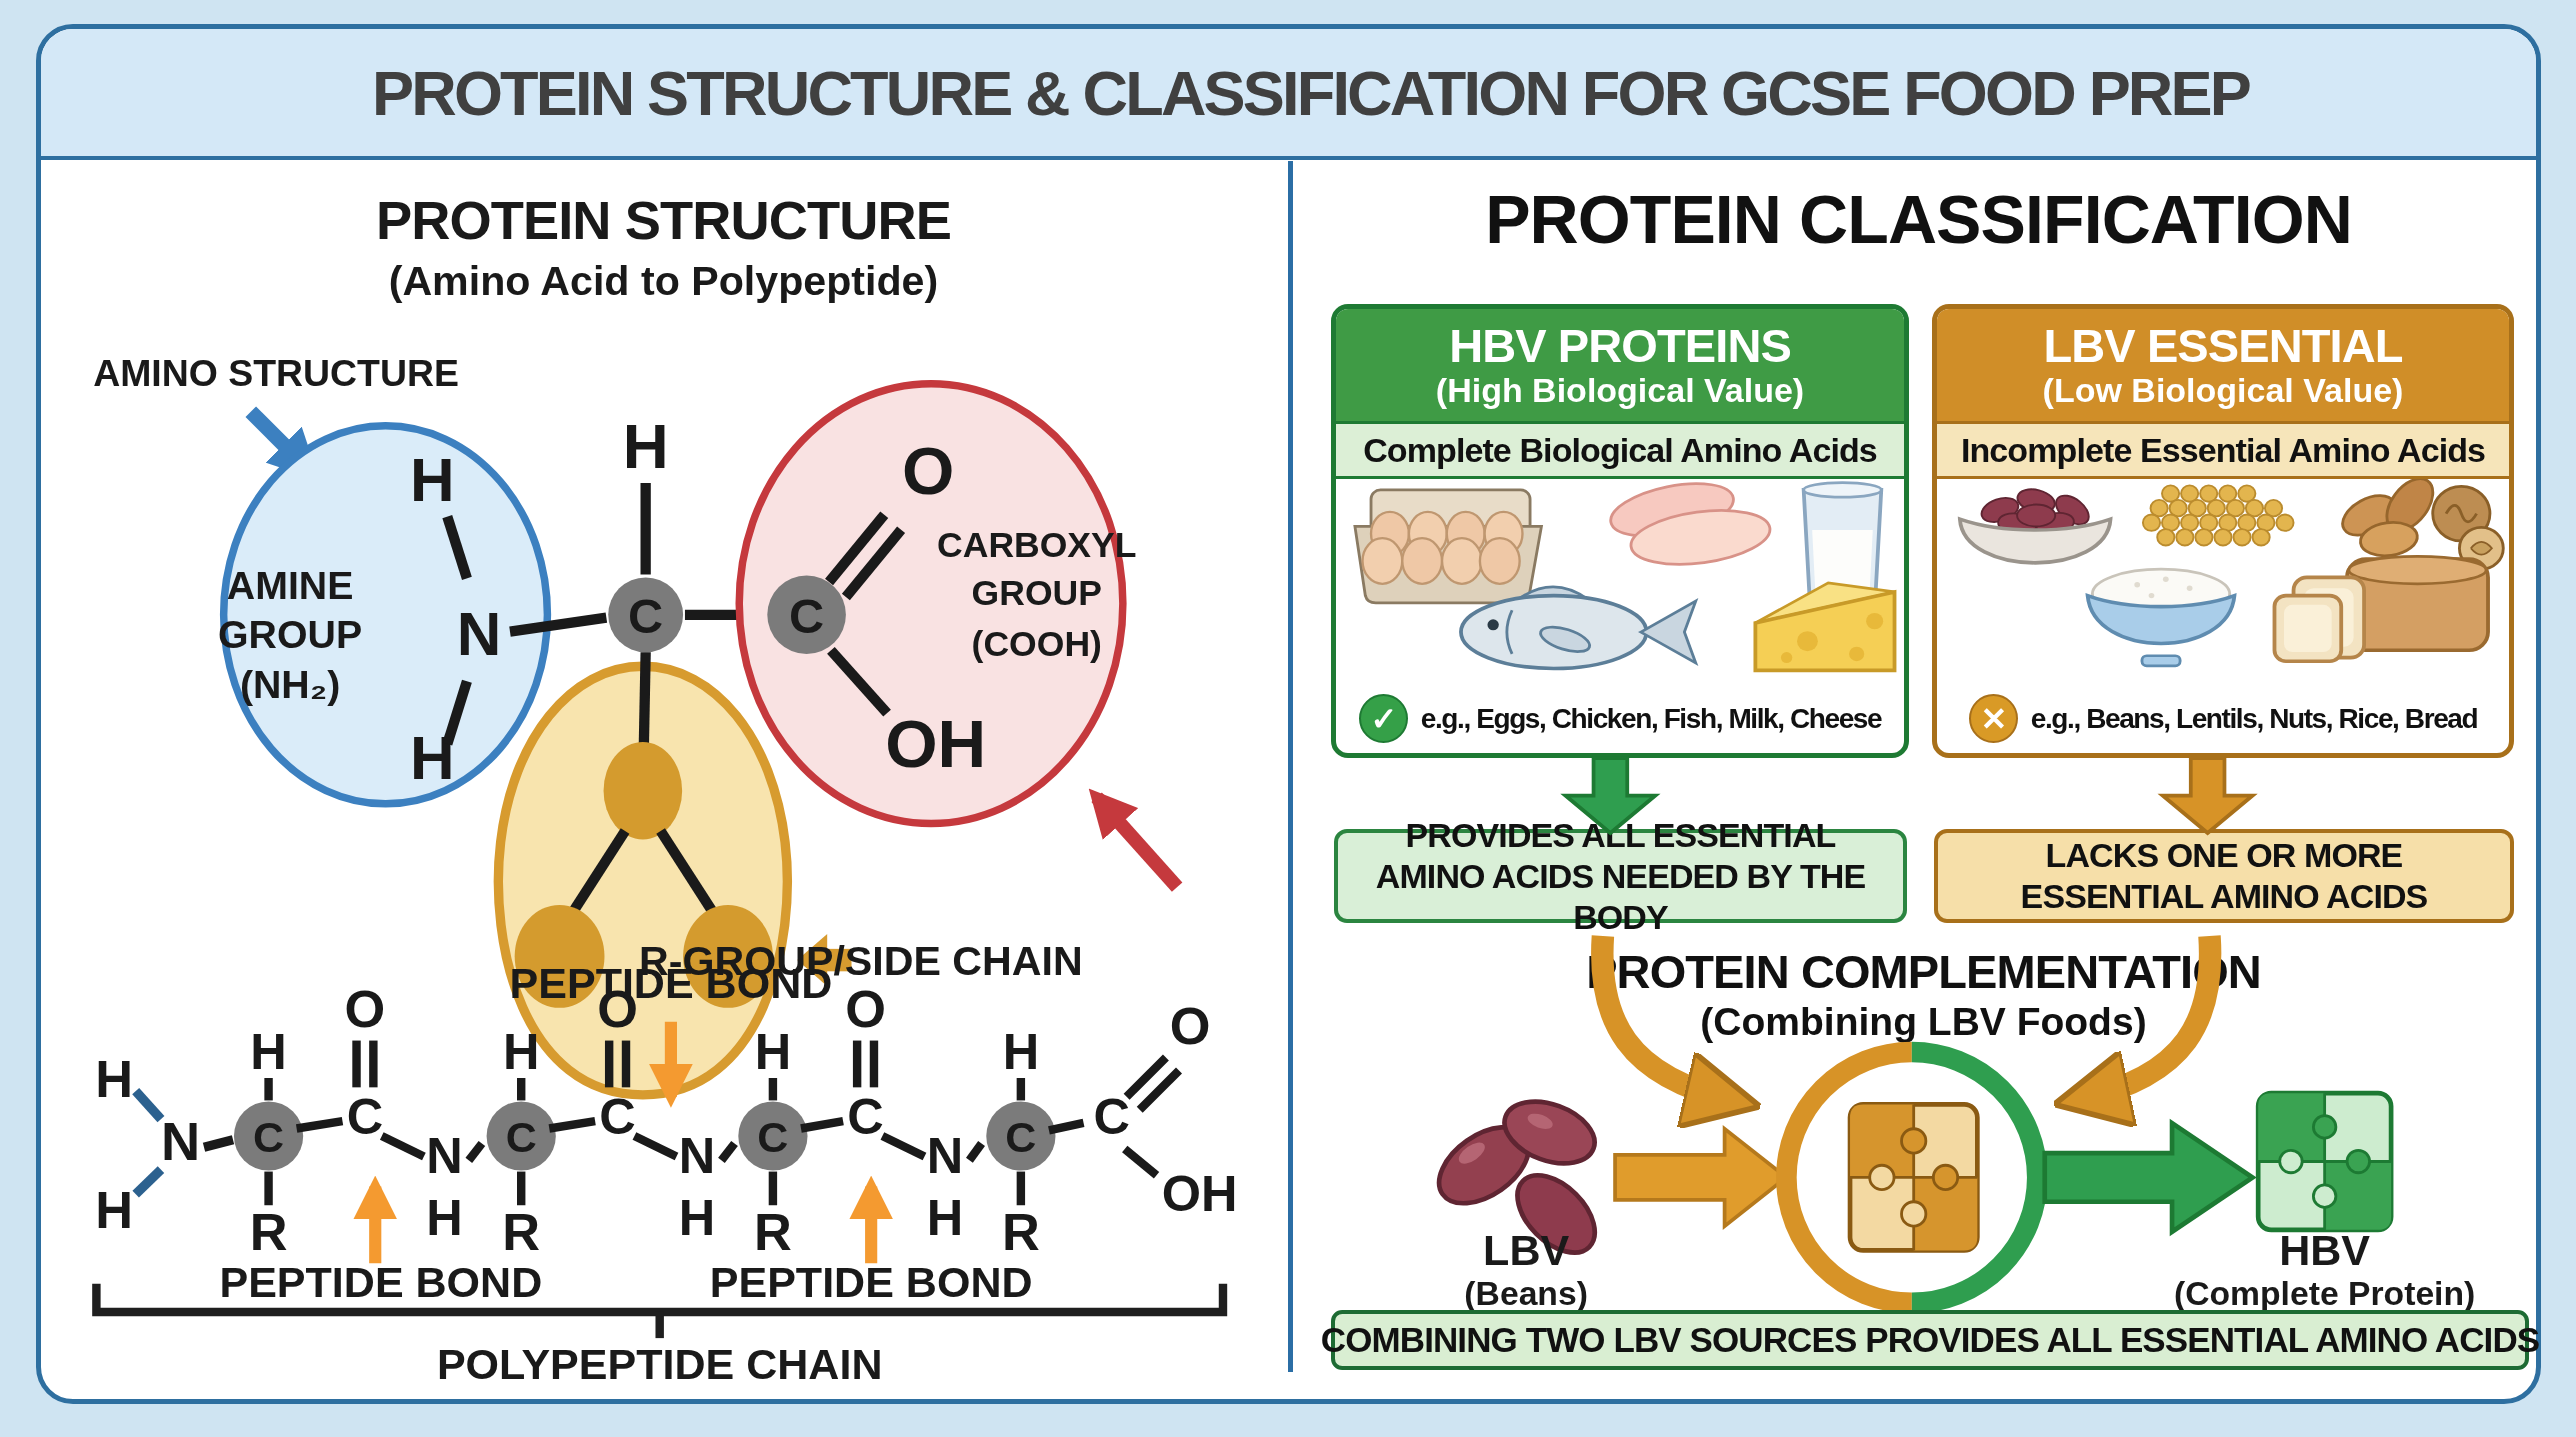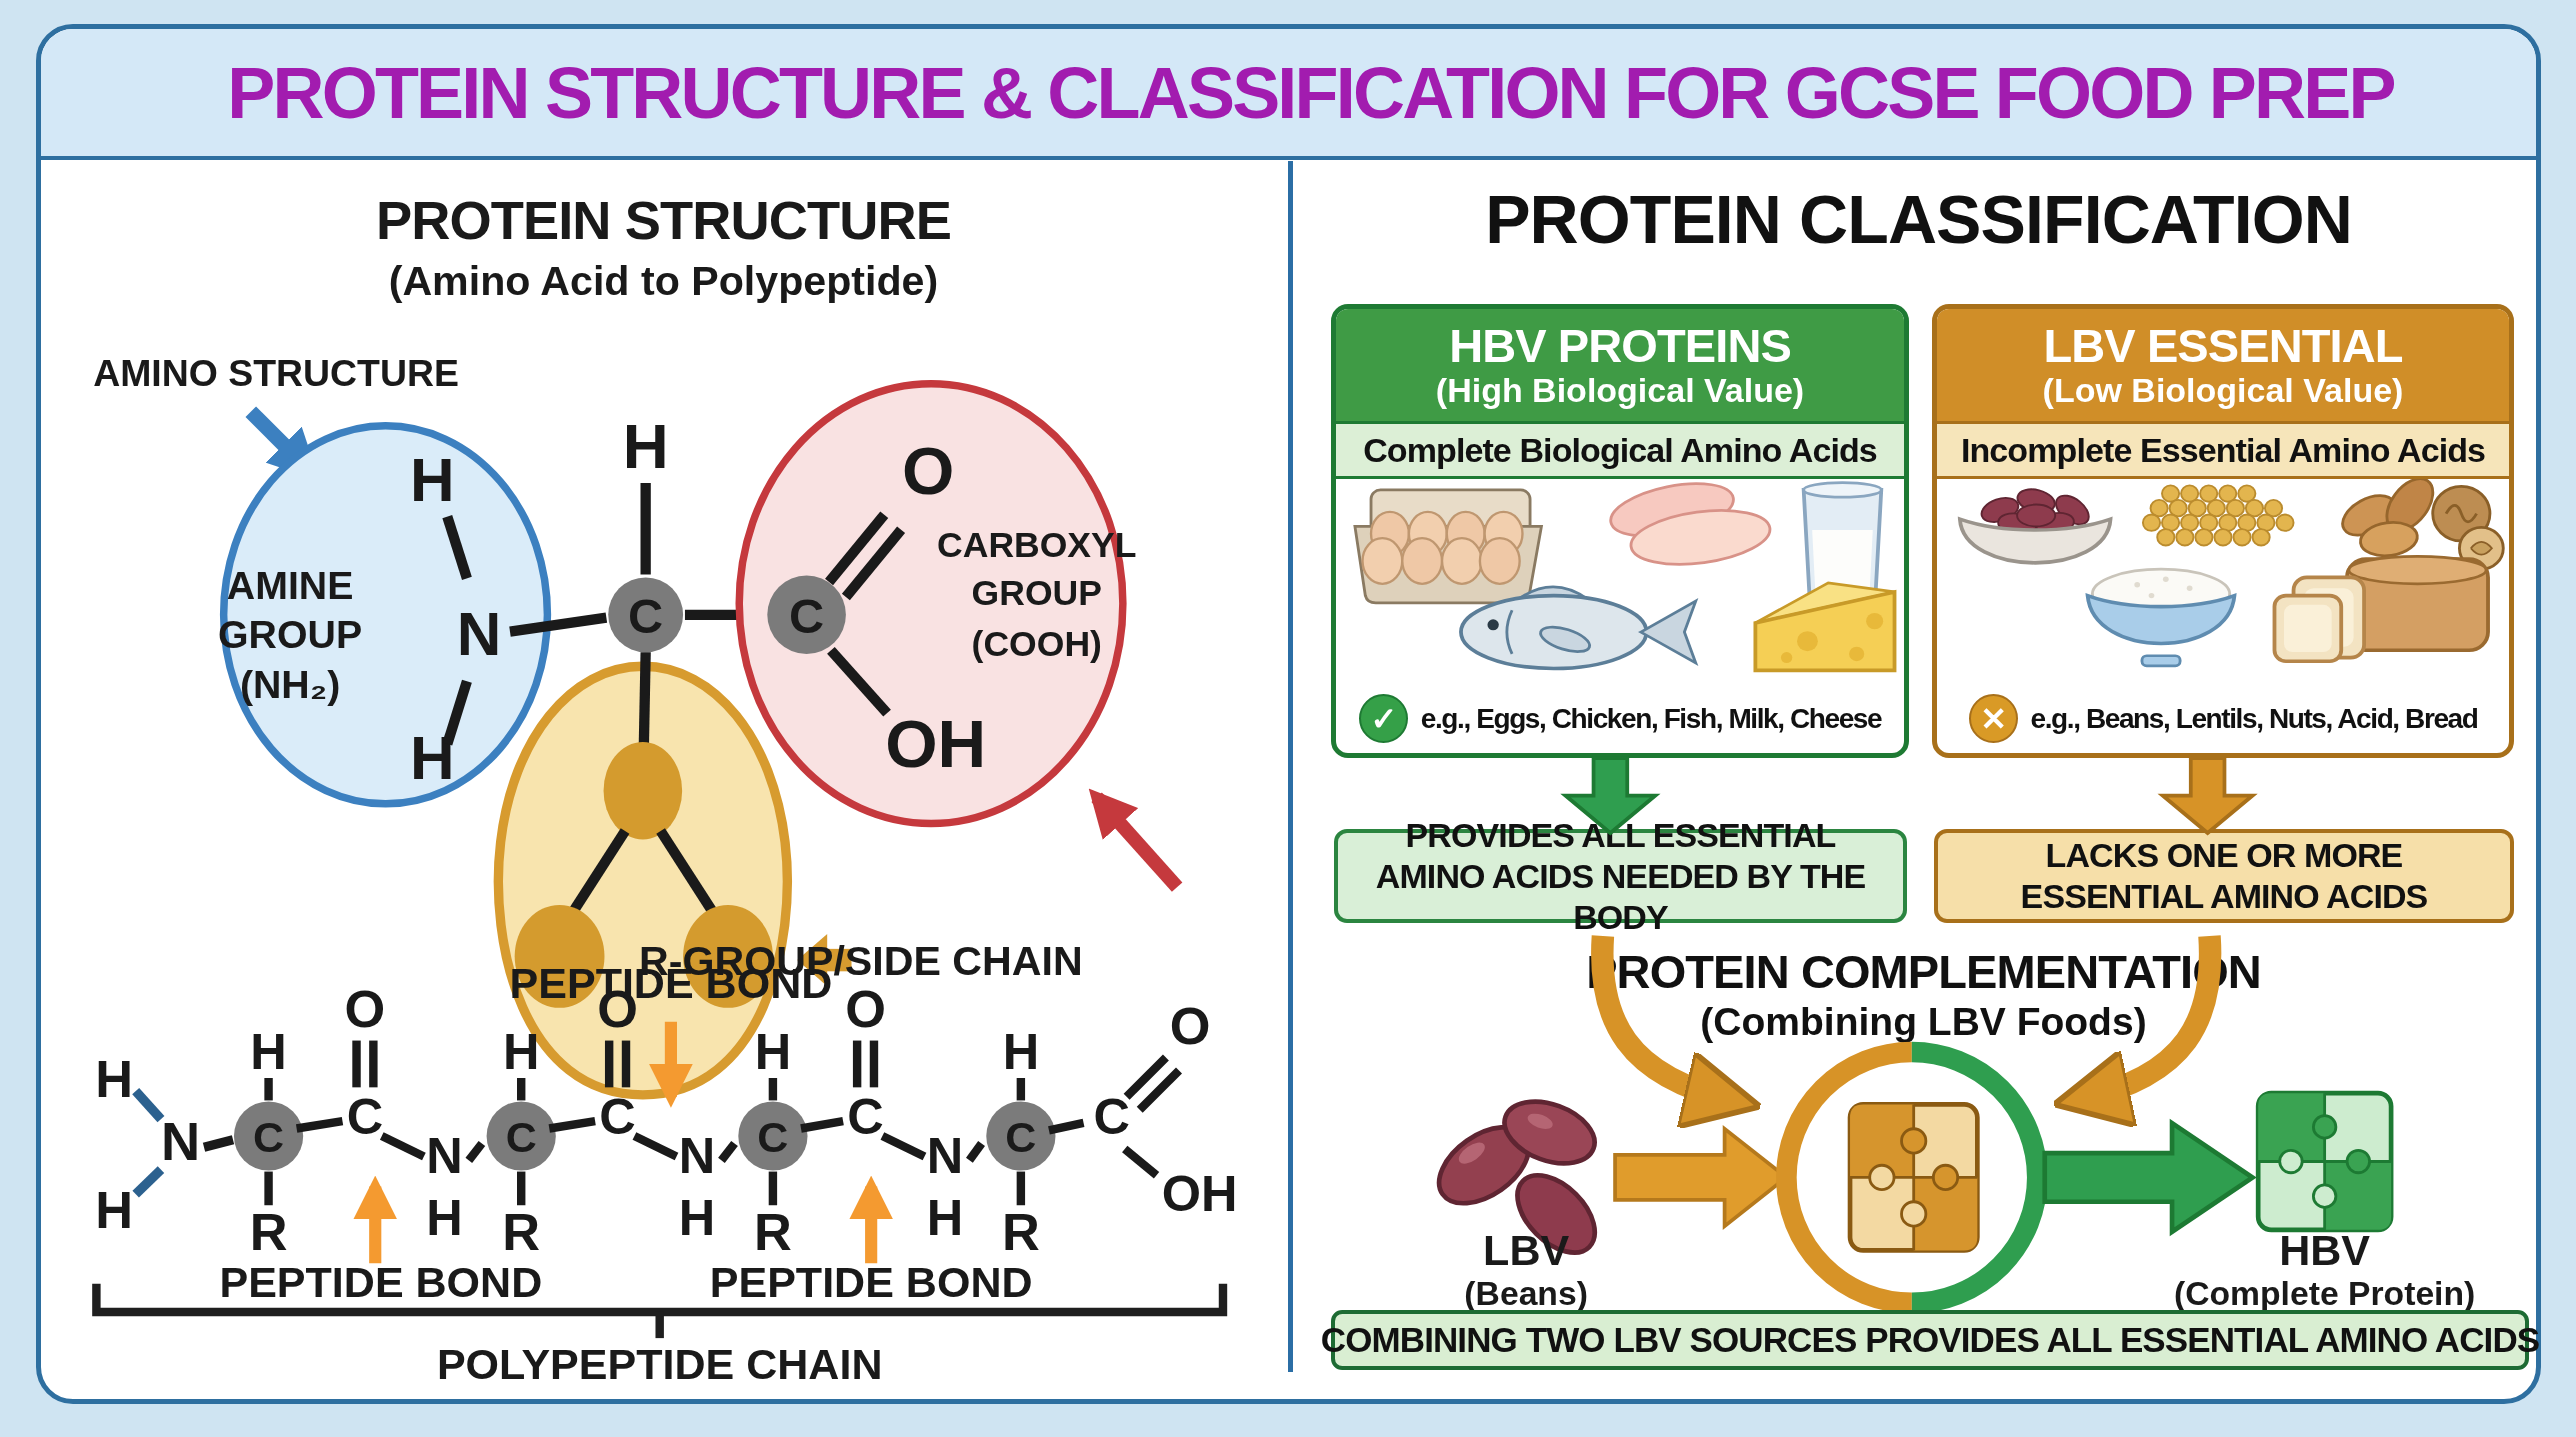"PROTEIN STRUCTURE & CLASSIFICATION FOR" #title-bar .t { color: #a21caf -> #404040; font-size: 72px -> 63px }
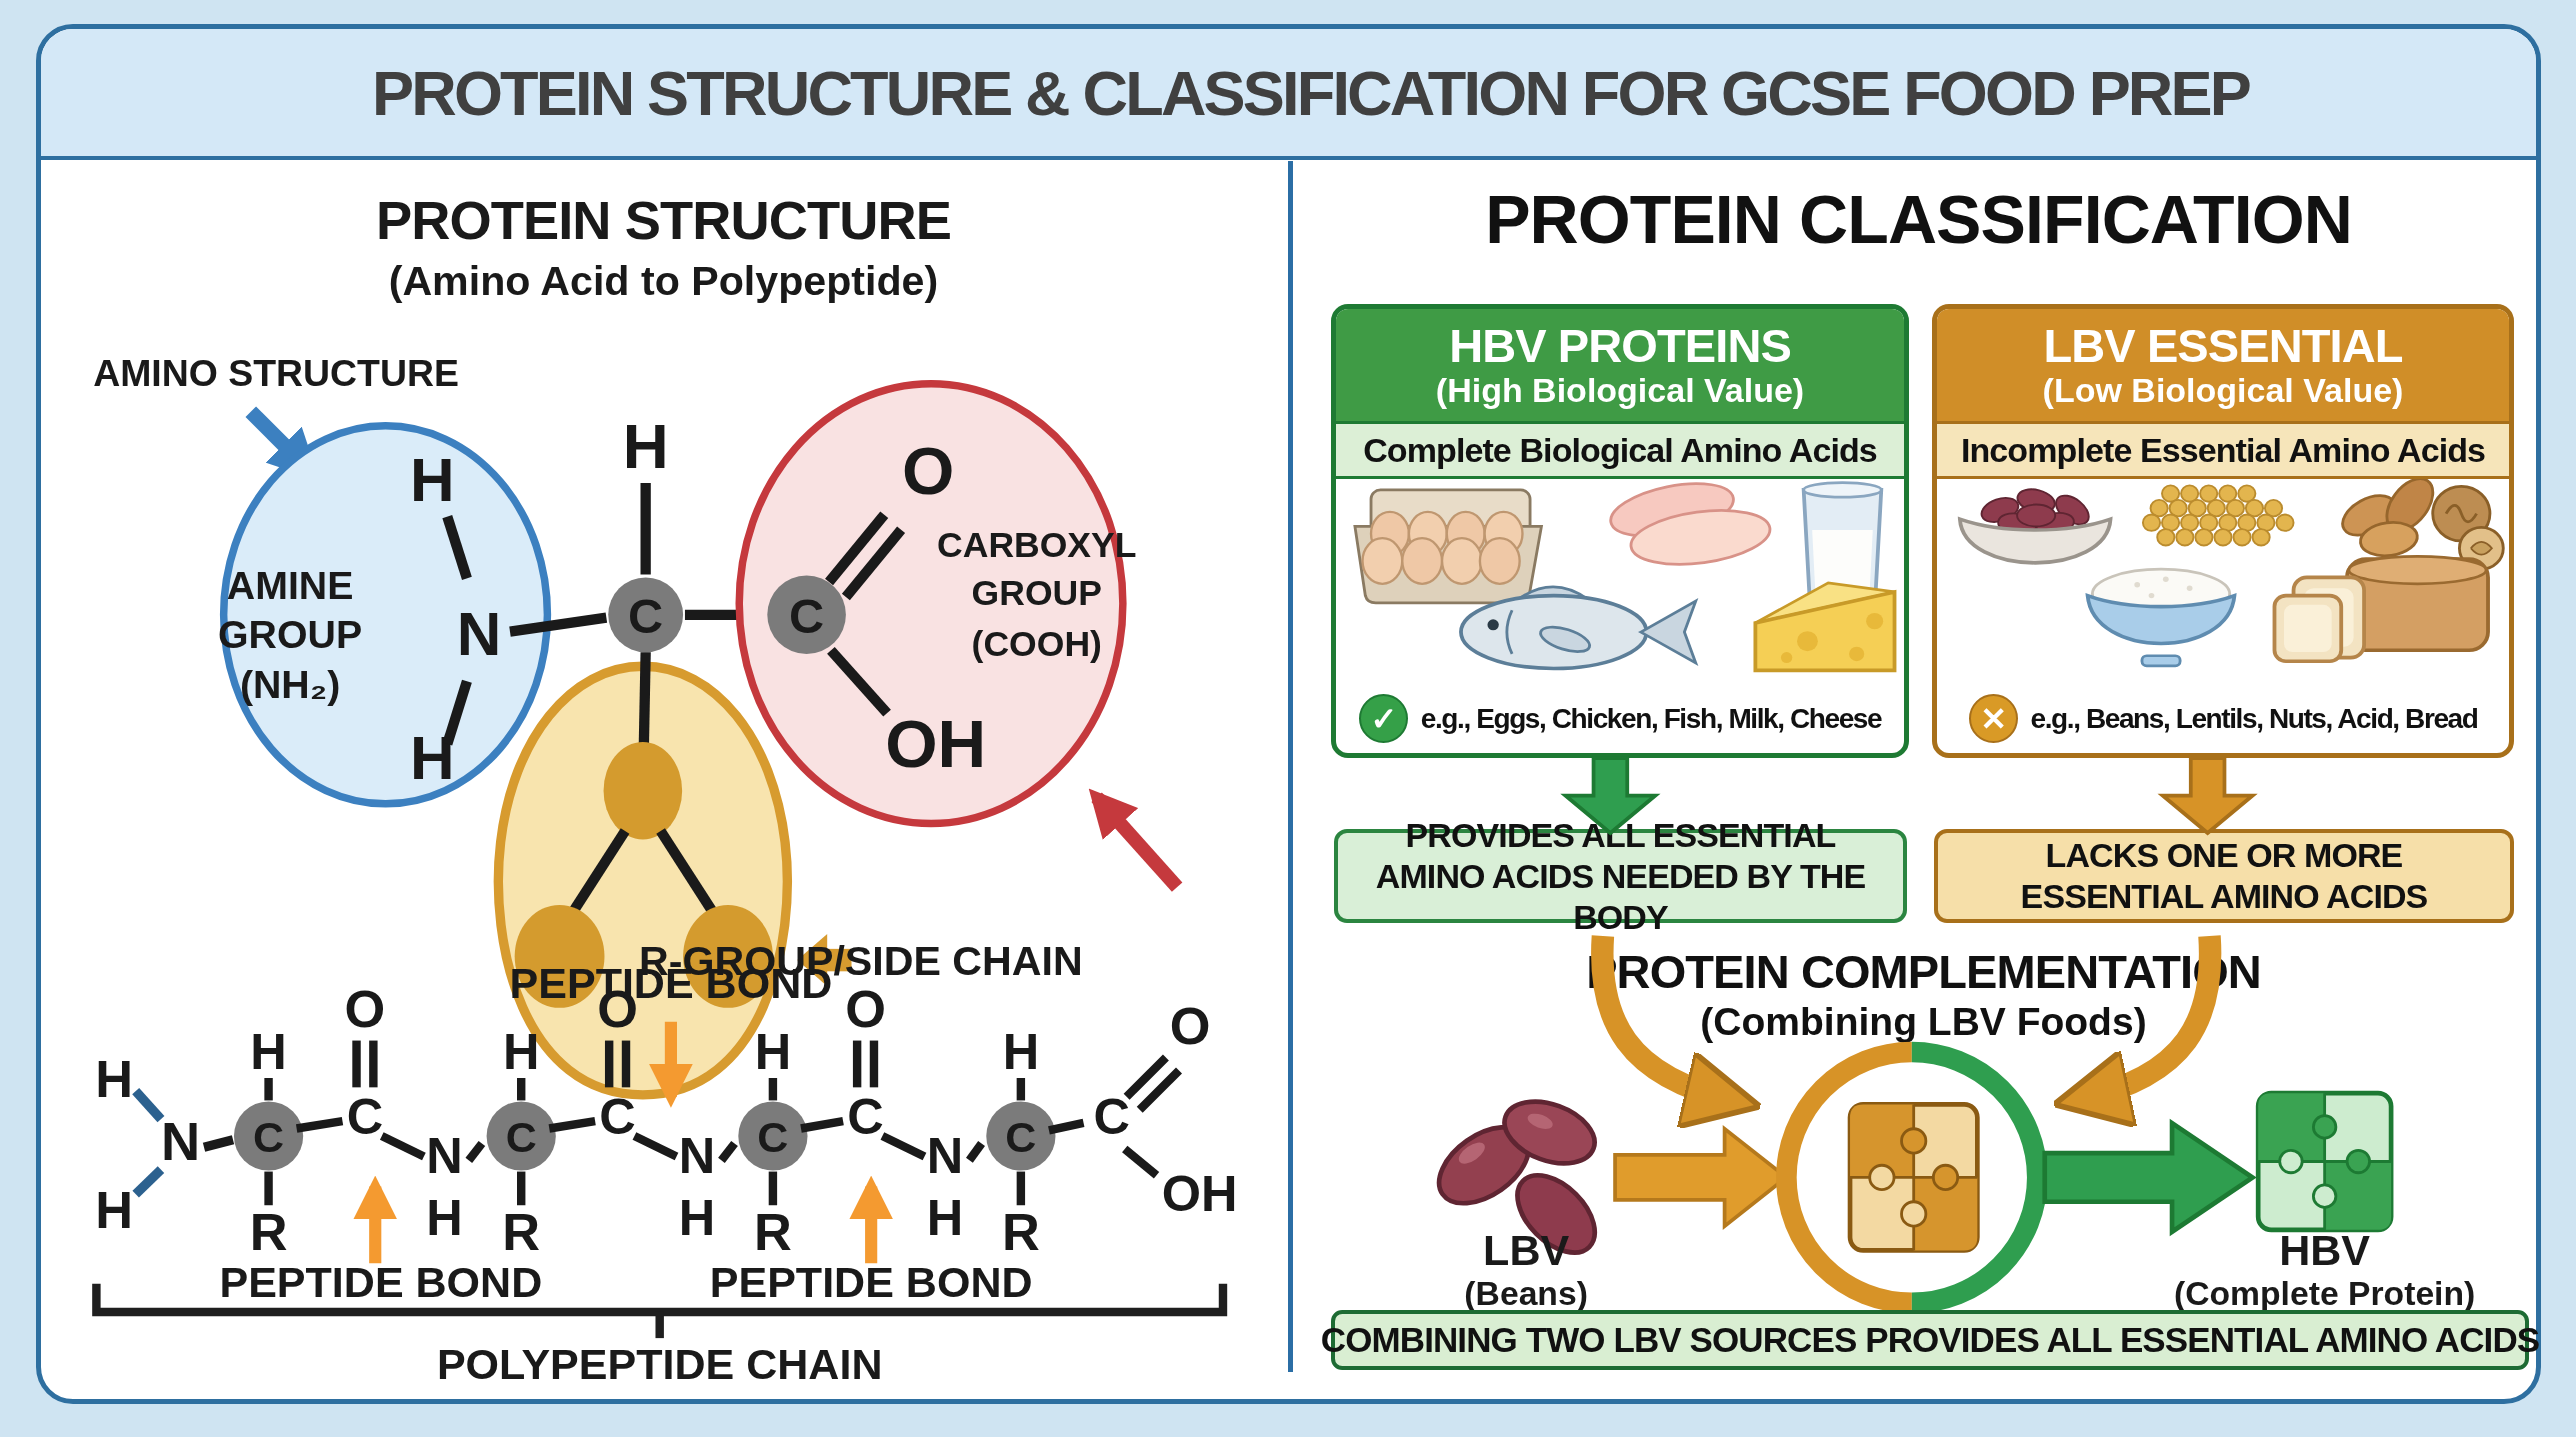"e.g., Beans, Lentils, Nuts, Acid," span { text: Acid -> Rice }
